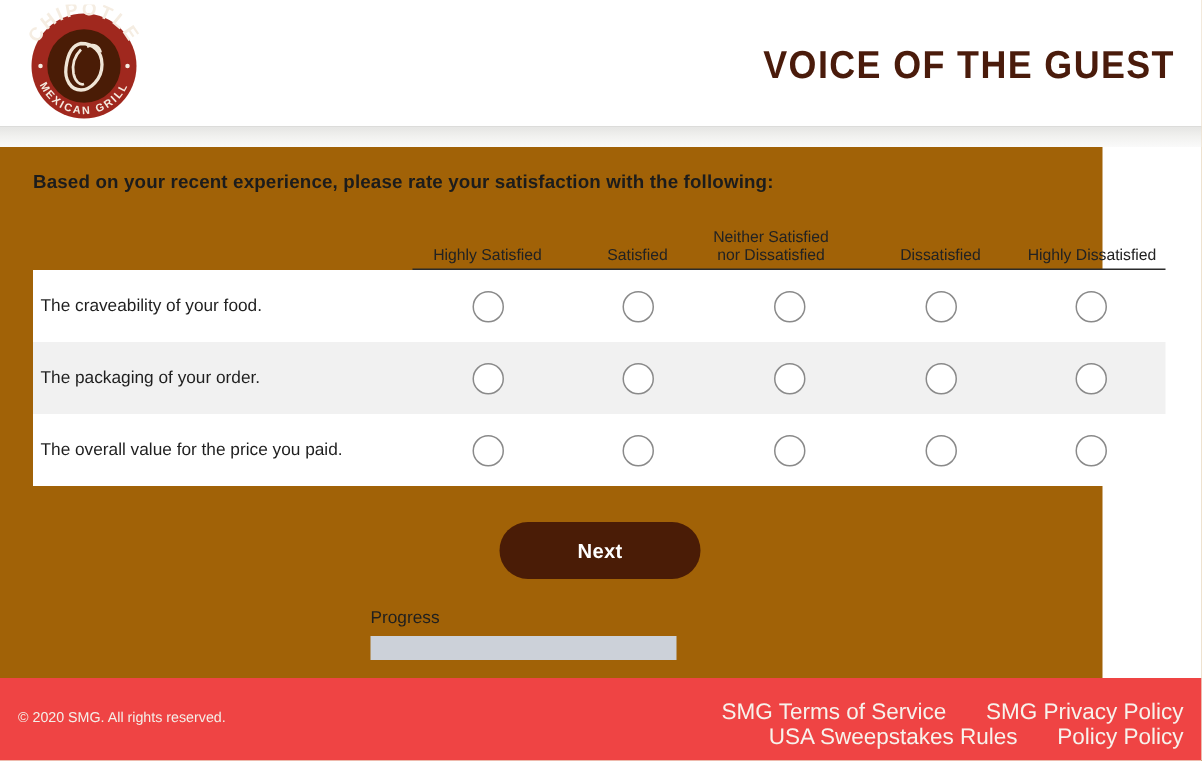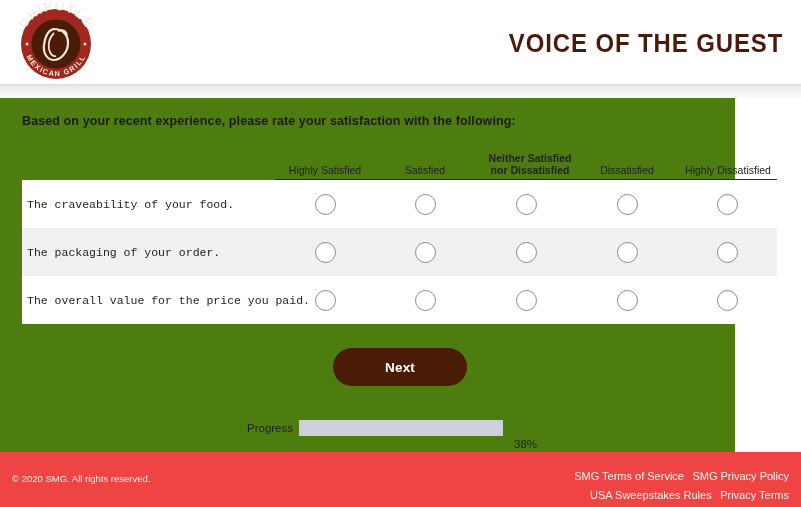"Based on your recent experience," .content { background: #4d7c0f -> #a16207 }
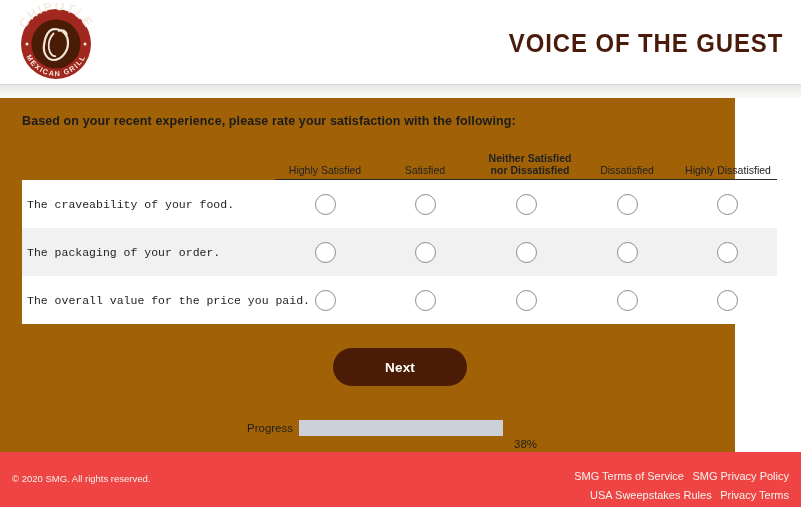"Neither Satisfied" .col-head.c2 { font-weight: bold -> none; left: 204px -> 188px }
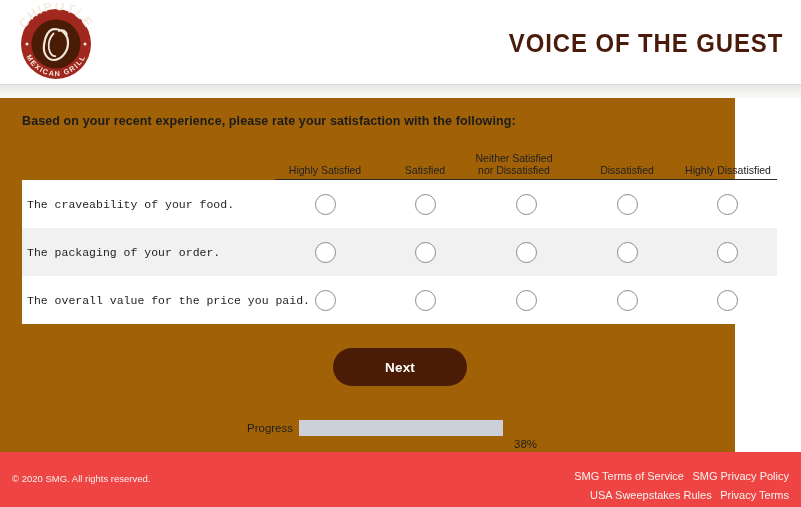"The craveability of your food." .row-label { font-family: Liberation Mono, monospace -> none }
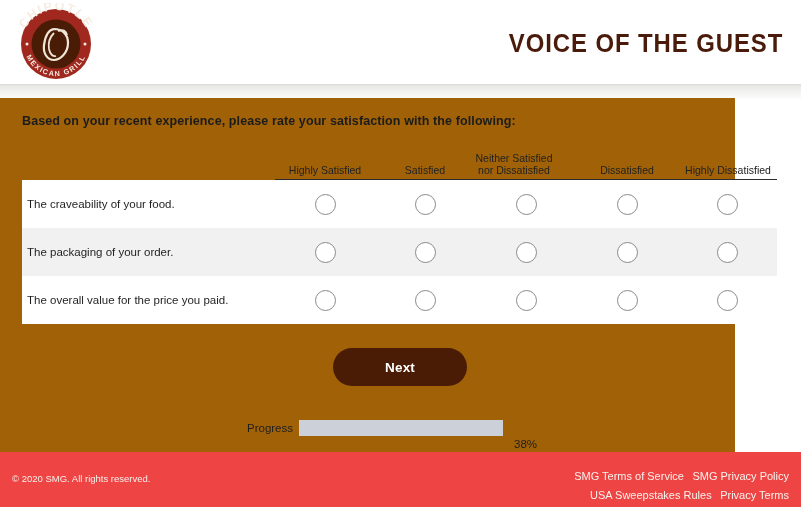"Progress" .progress-wrap { align-items: center -> flex-start; flex-direction: none -> column }
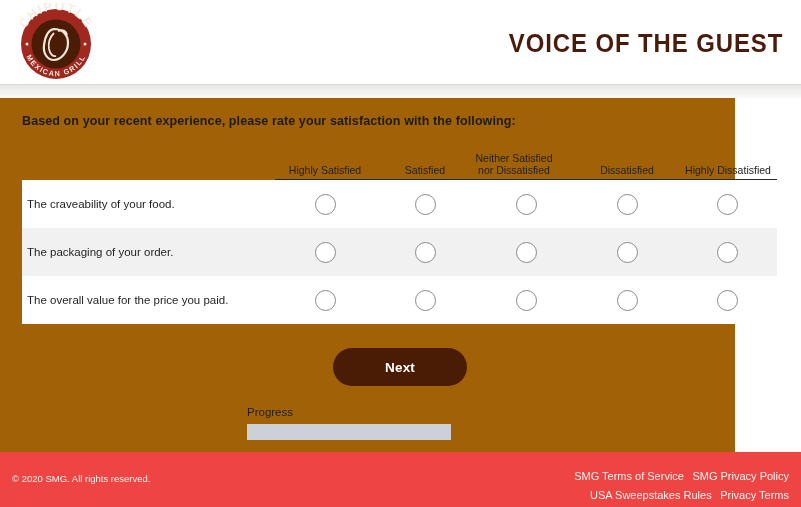"SMG Terms of Service" .footer-links a { font-size: 11px -> 15px; margin-left: 4px -> 22px }
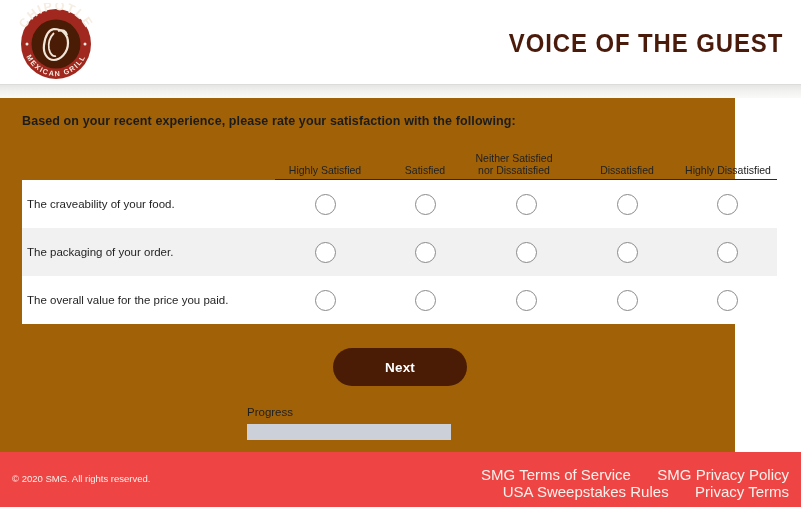"Privacy Terms" a { text: Privacy Terms -> Policy Policy }
